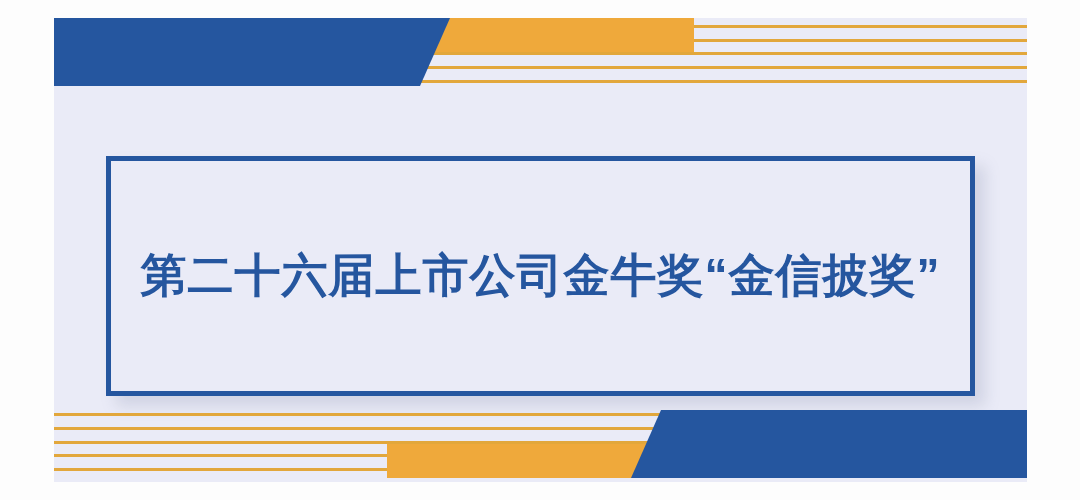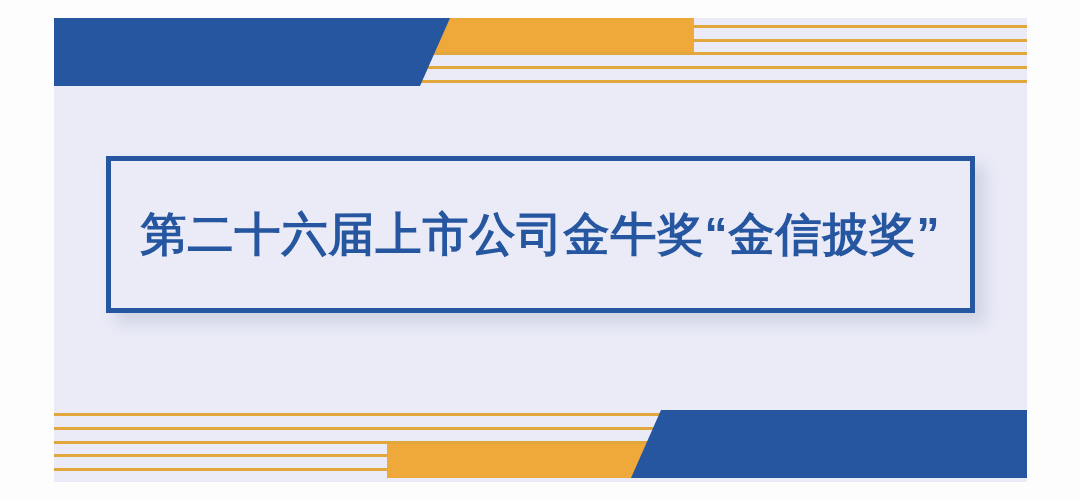"第二十六届上市公司金牛奖“金信披奖”" .title-box { height: 157px -> 240px }
